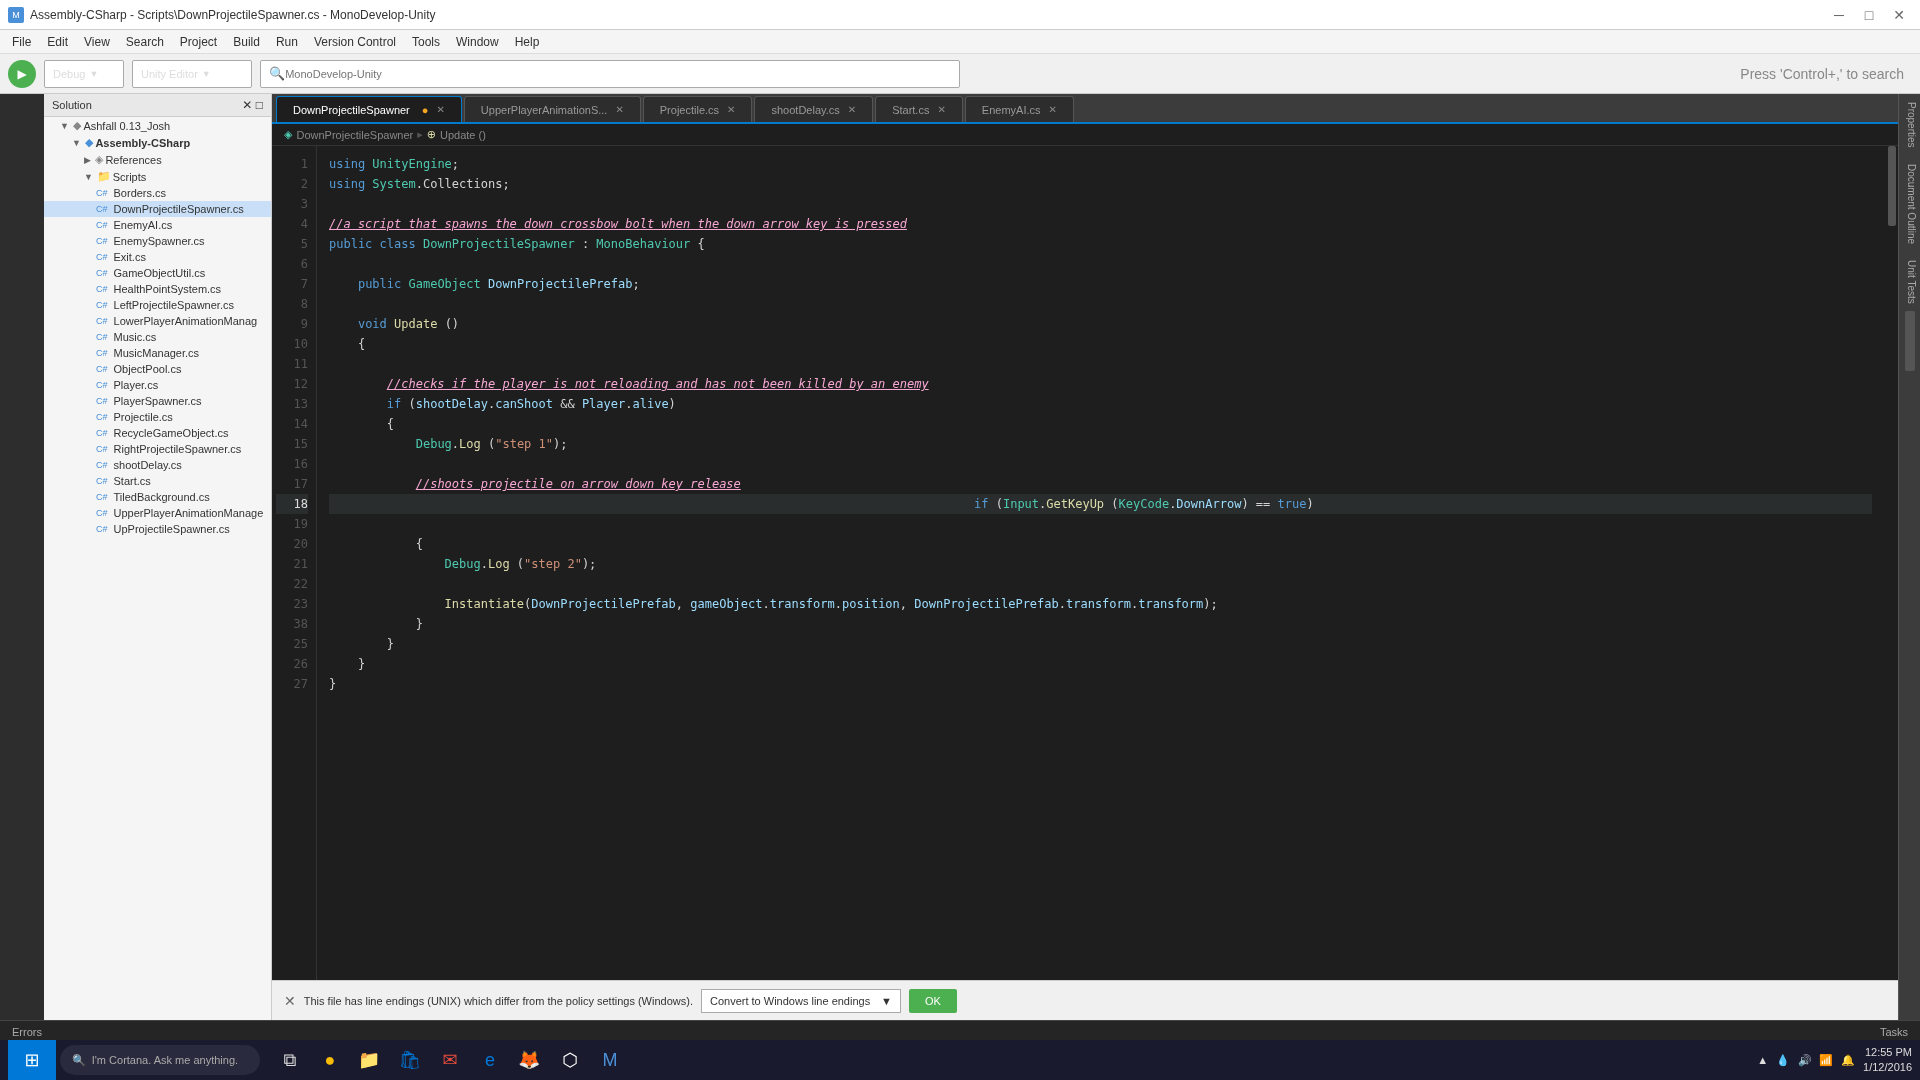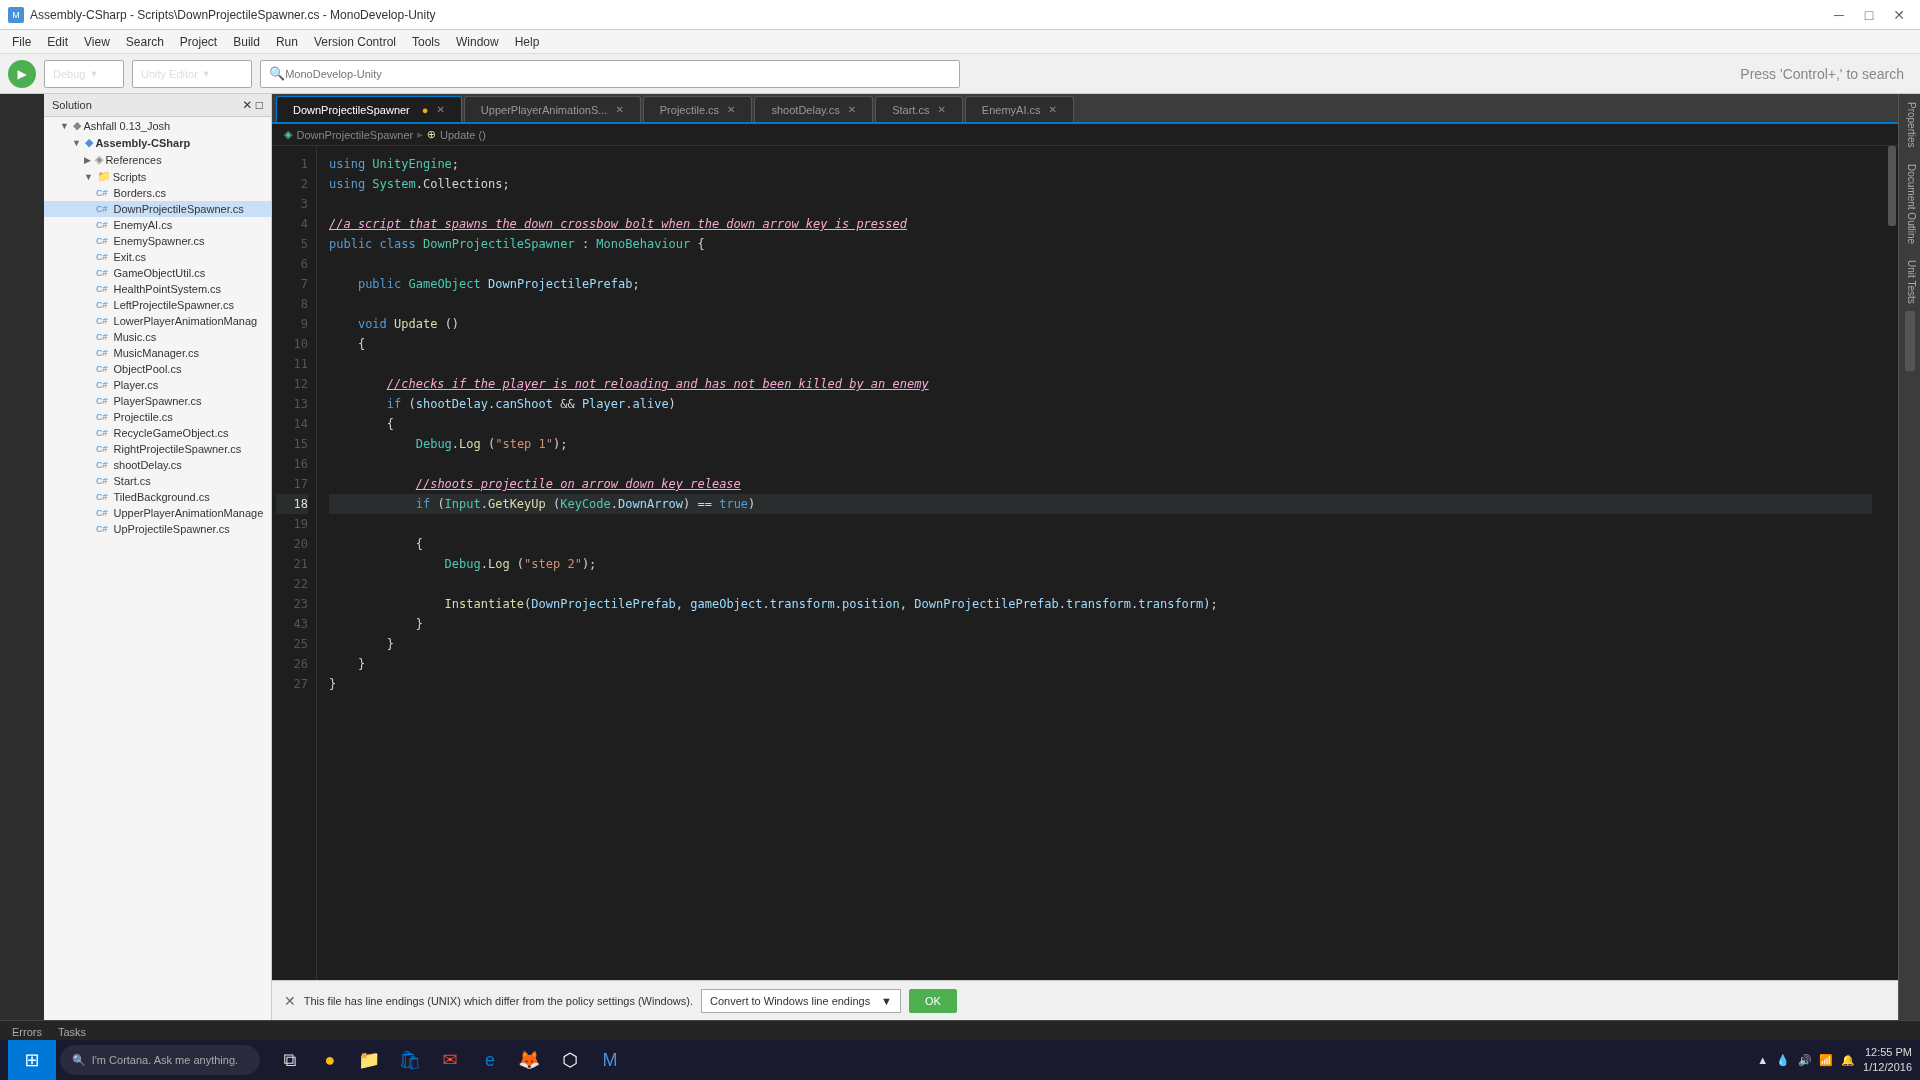"if (Input.GetKeyUp (KeyCode.DownArrow)" .line-highlight { text-align: none -> center }
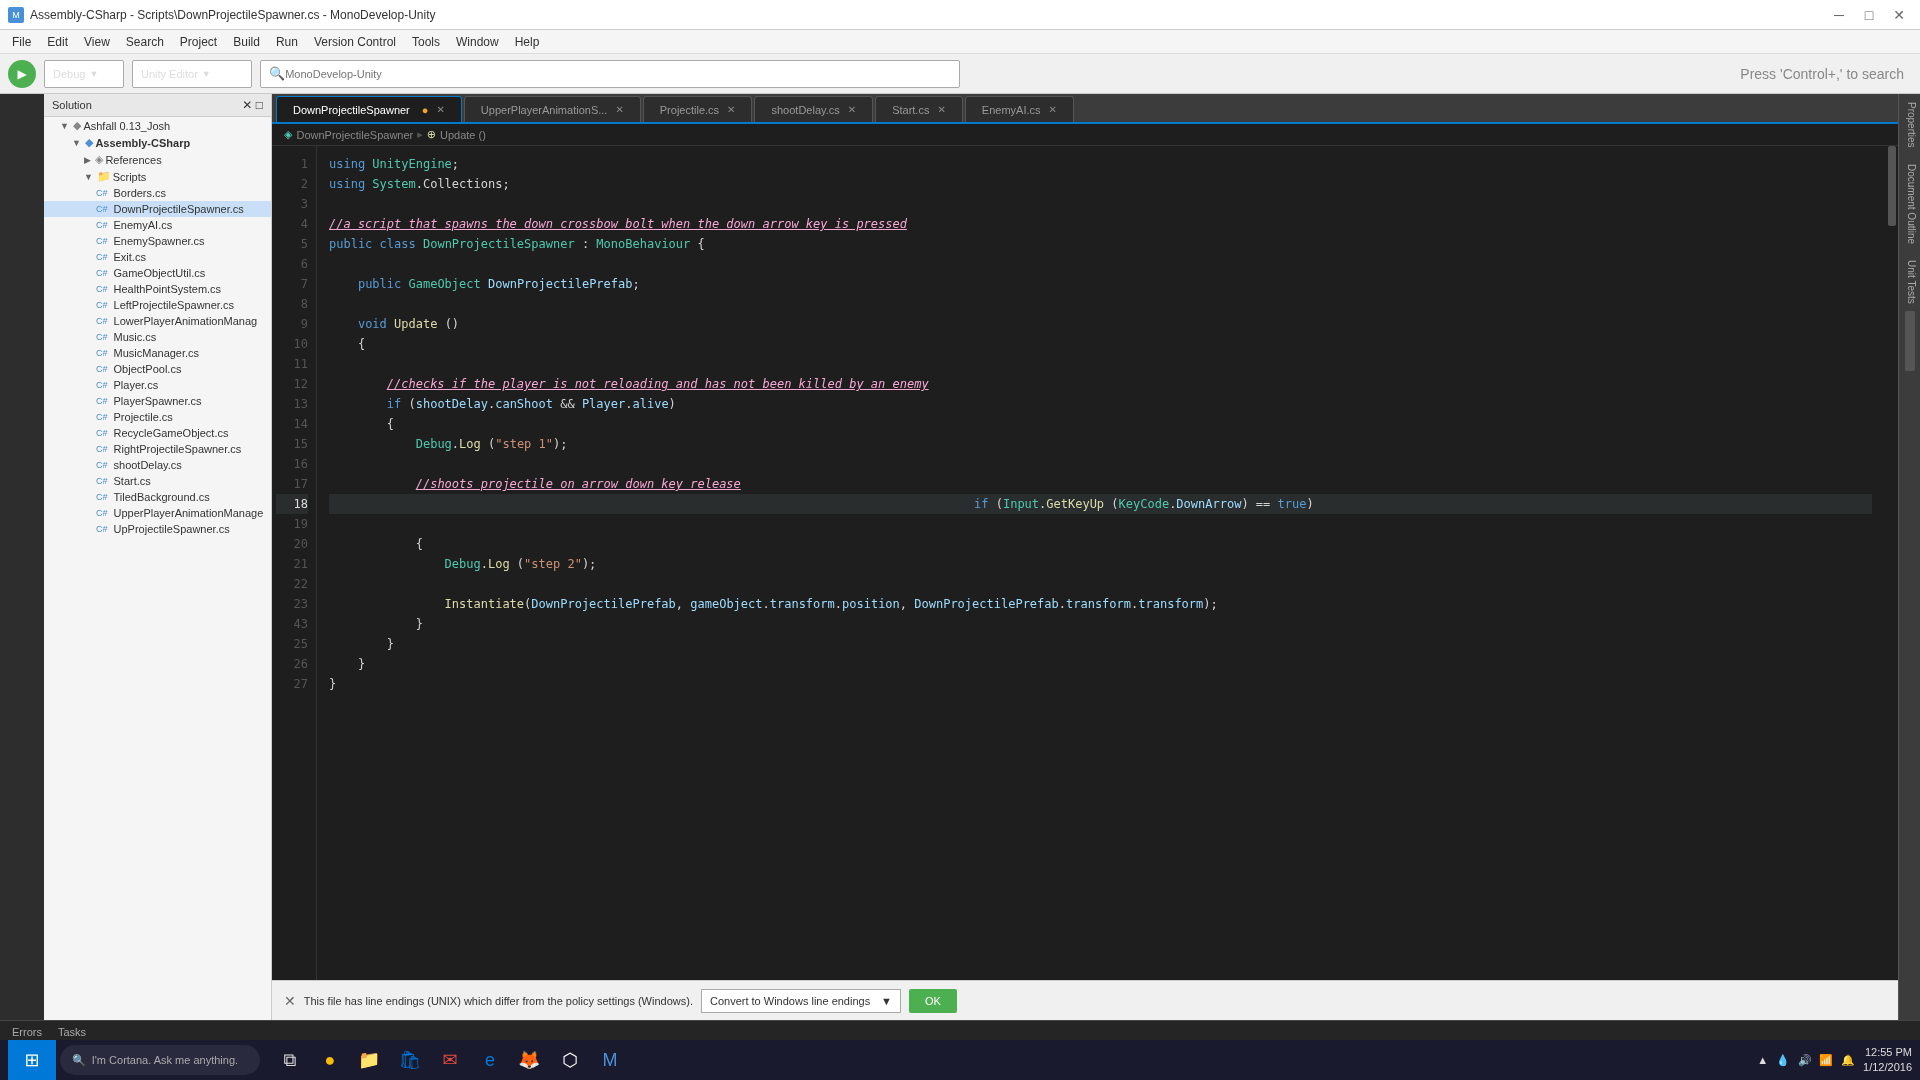"43" div { text: 43 -> 38 }
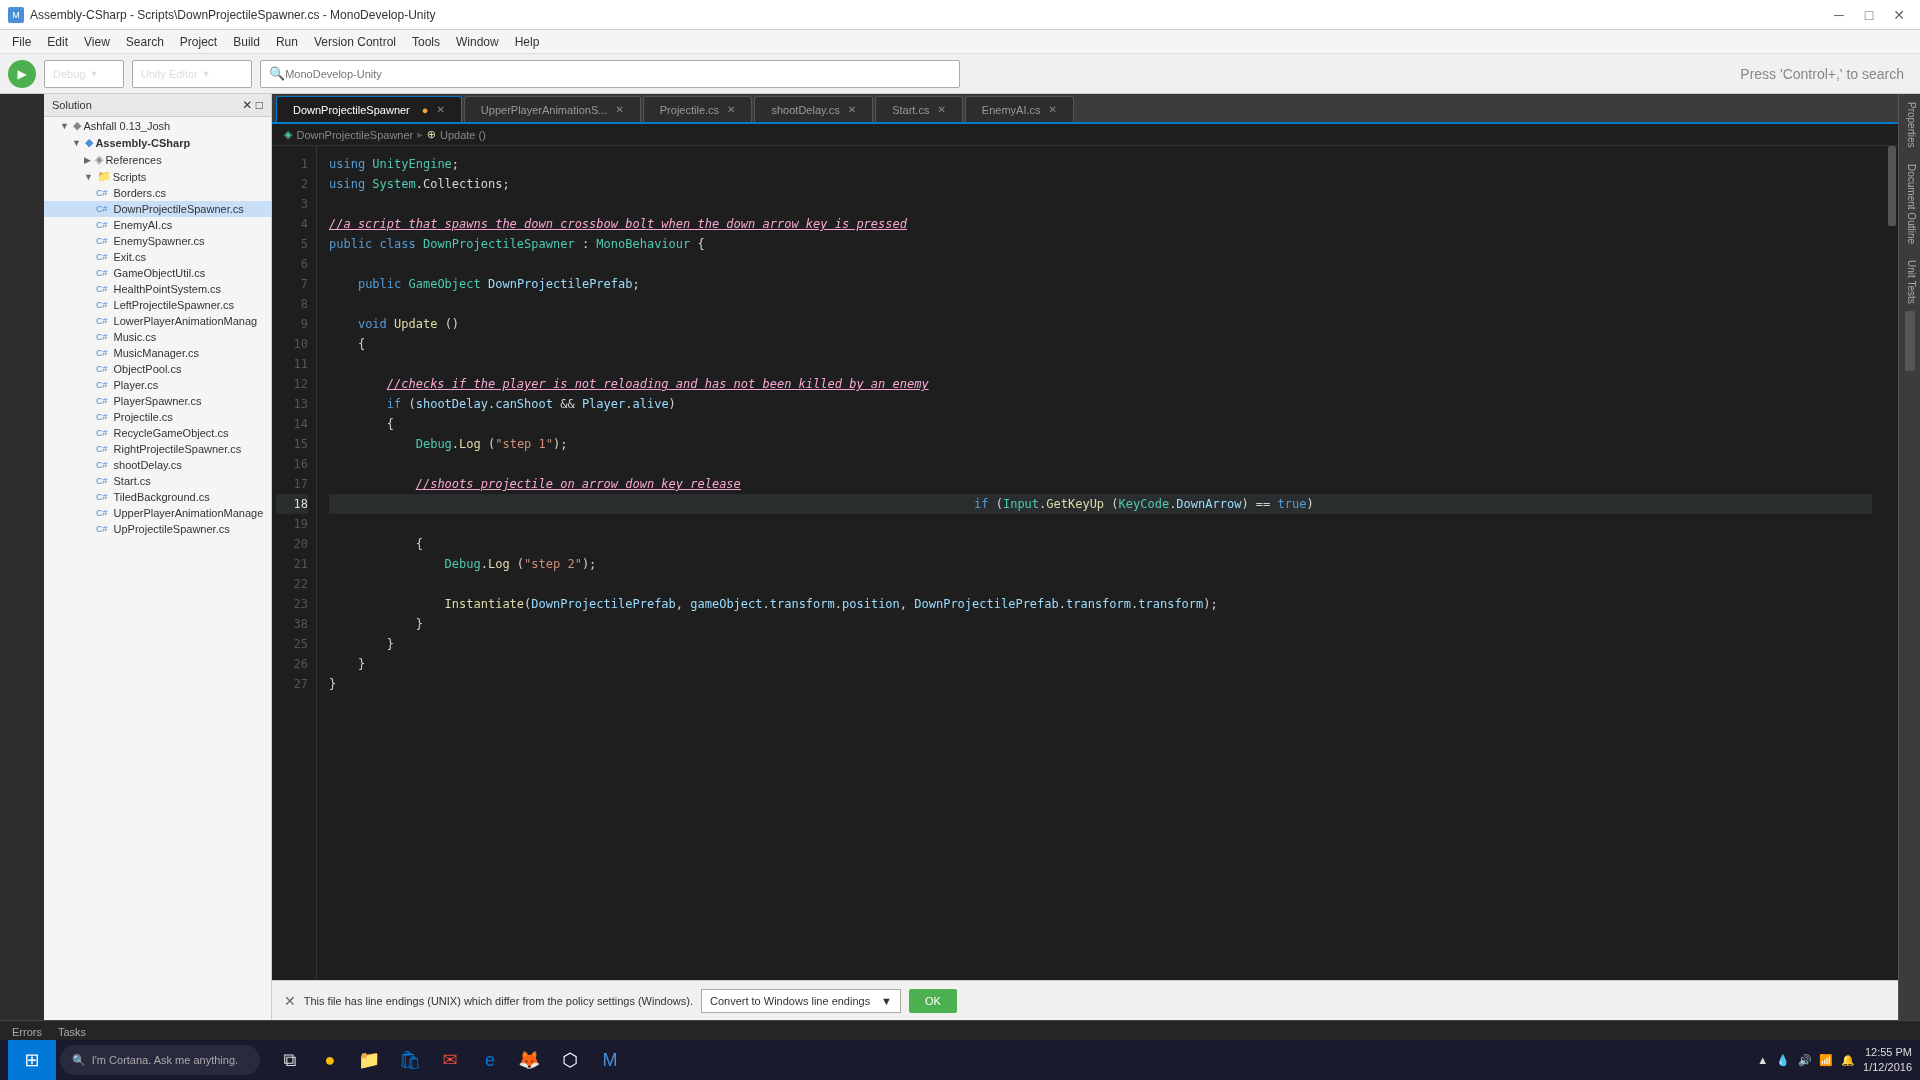"Errors" .bottom-status { justify-content: flex-start -> space-between }
